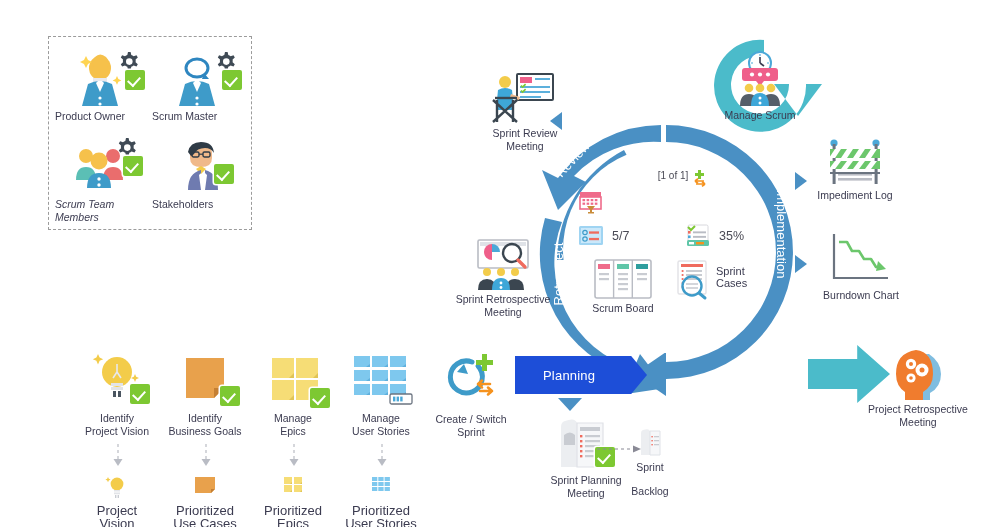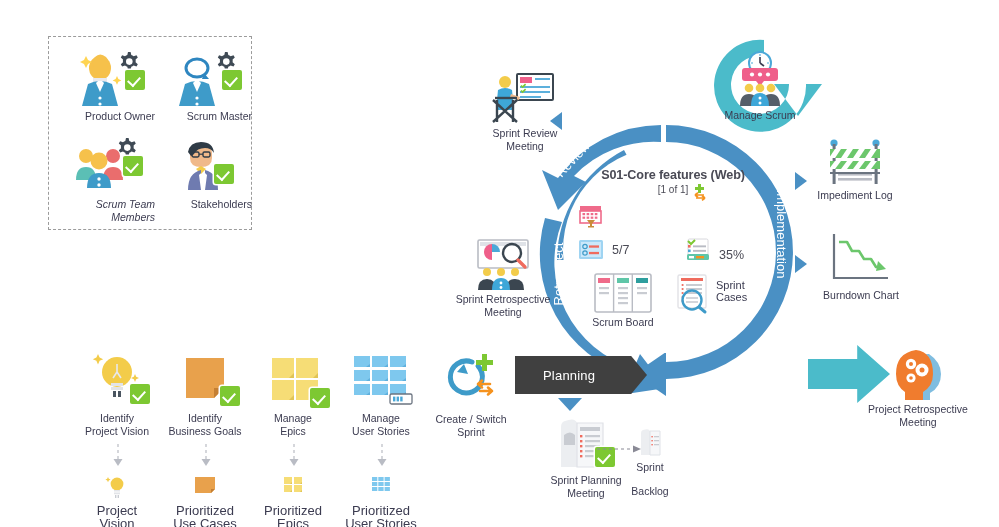"Product Owner" .role { text-align: right -> left }
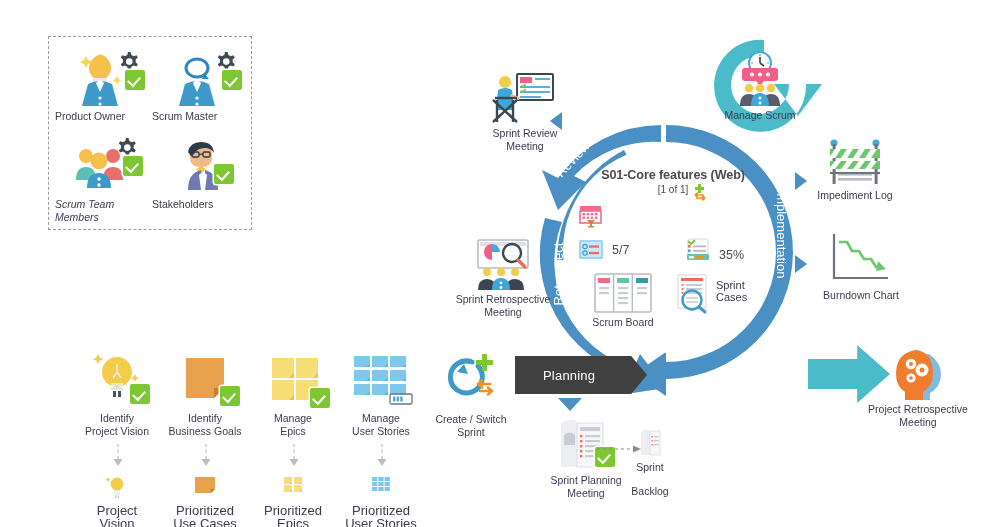"S01-Core features (Web)" div { html: <div>S01-Core features (Web)</div> -> none }
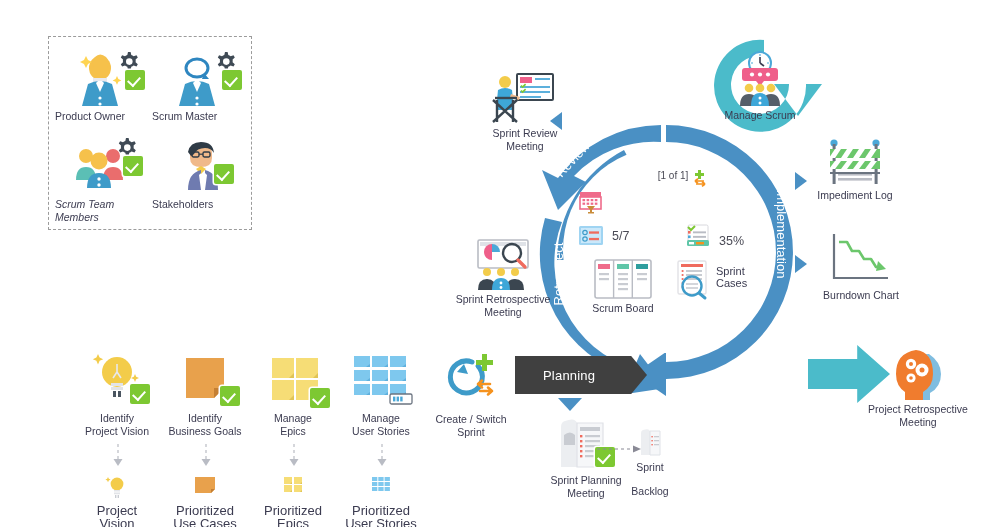"35%" div.stat { align-items: flex-end -> none }
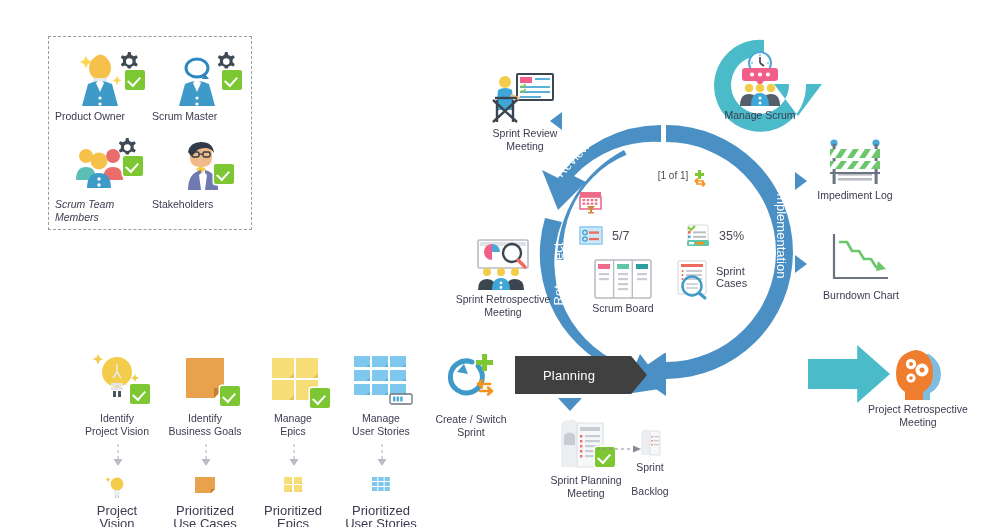"Planning" #planning { background: #404040 -> #1d4ed8 }
